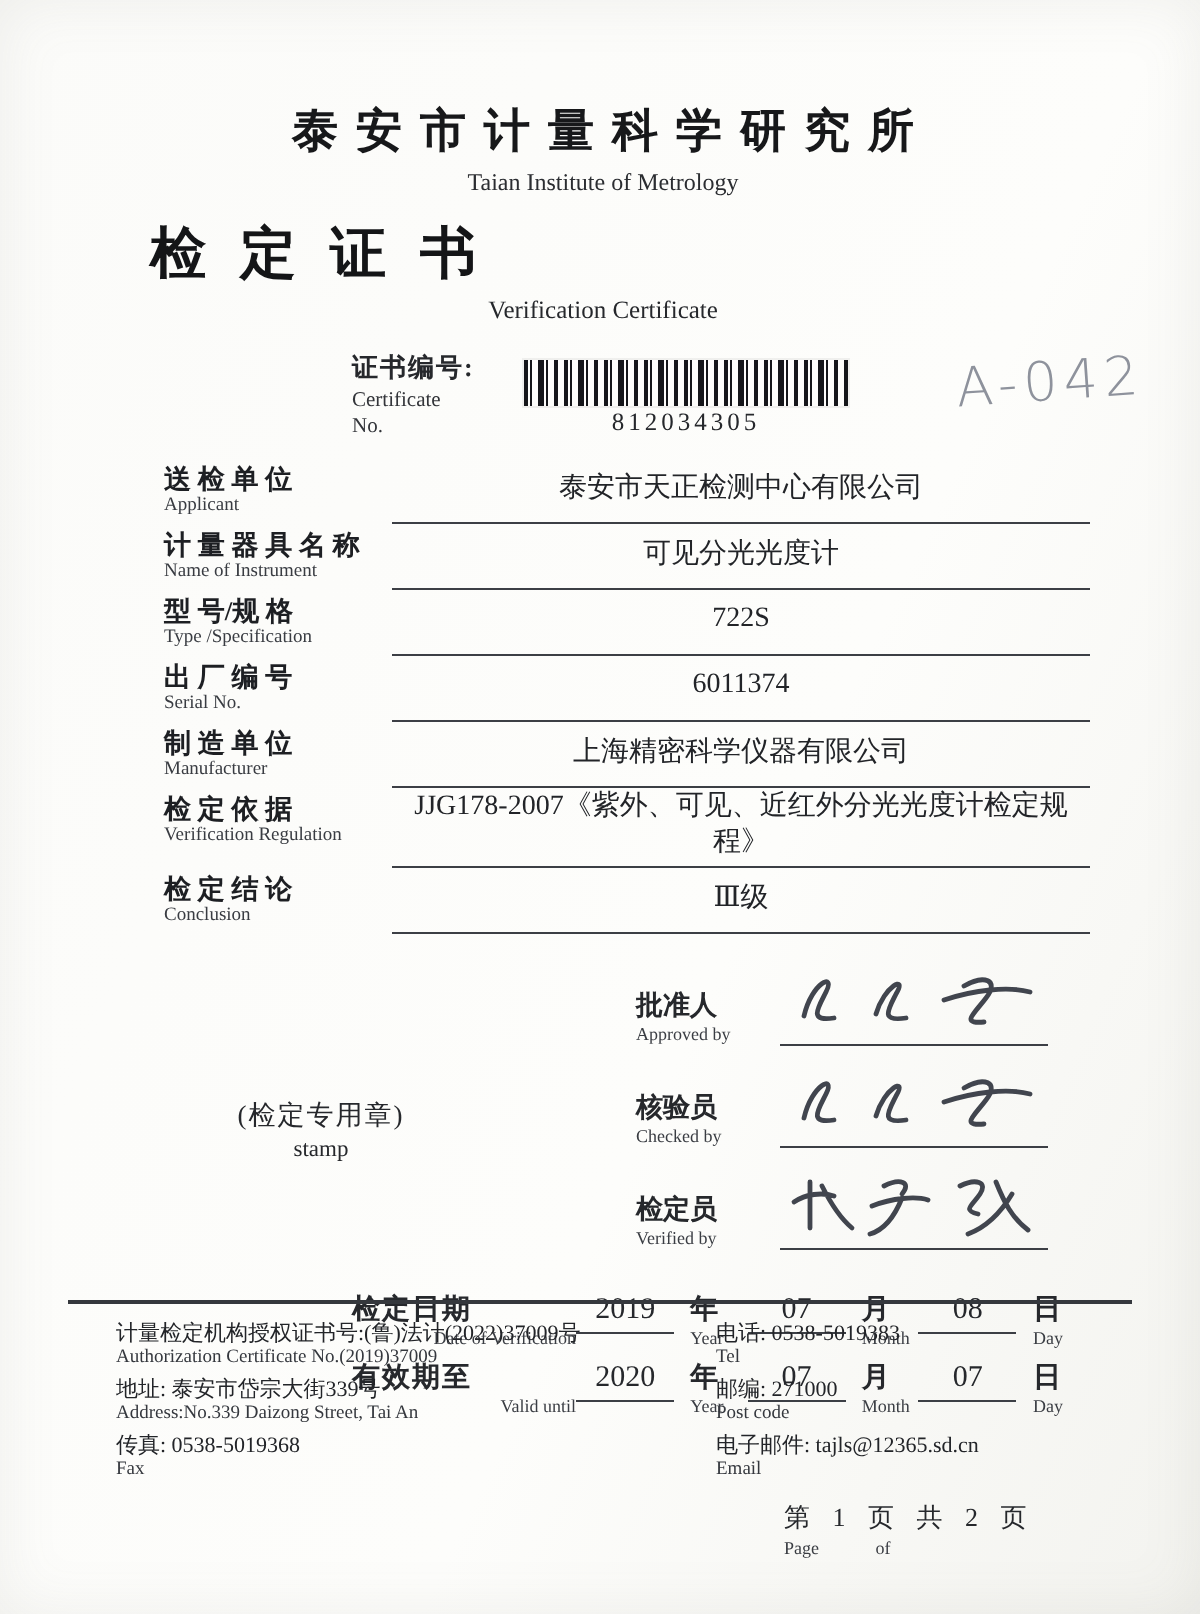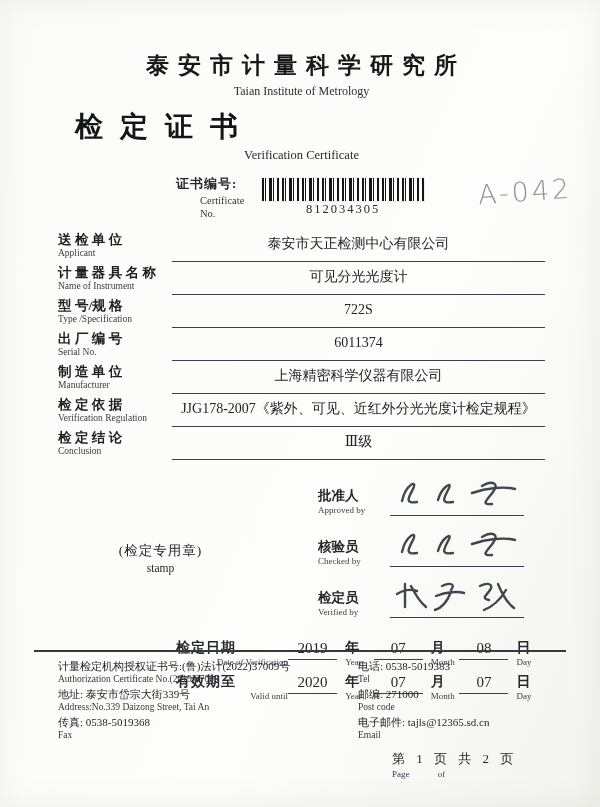"证书编号:" .certno-row { align-items: center -> flex-end }
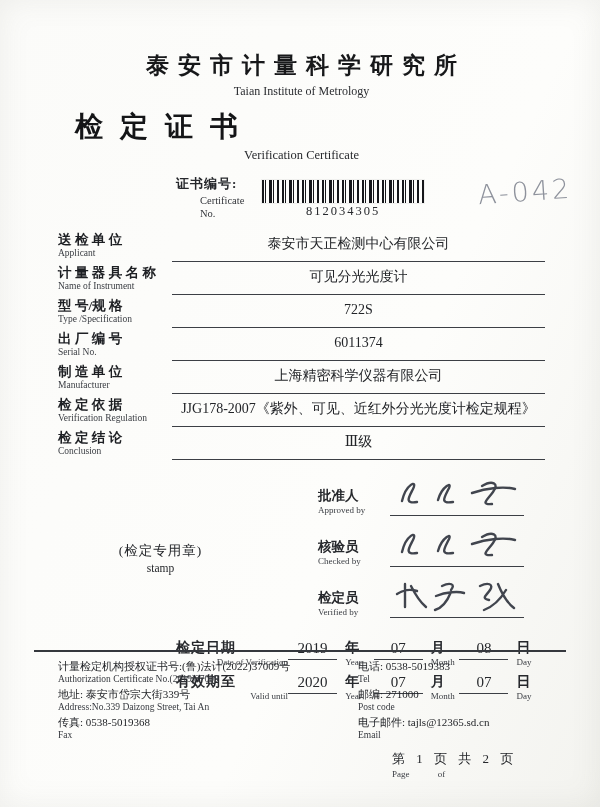"Certificate" .certno-label .en { margin-left: 24px -> none }
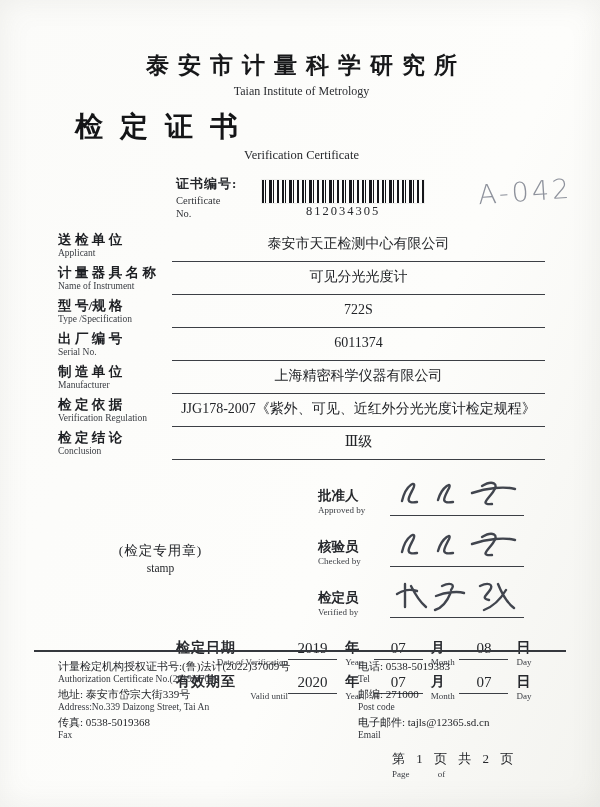"送 检 单 位" .fields { margin-left: none -> 24px }
